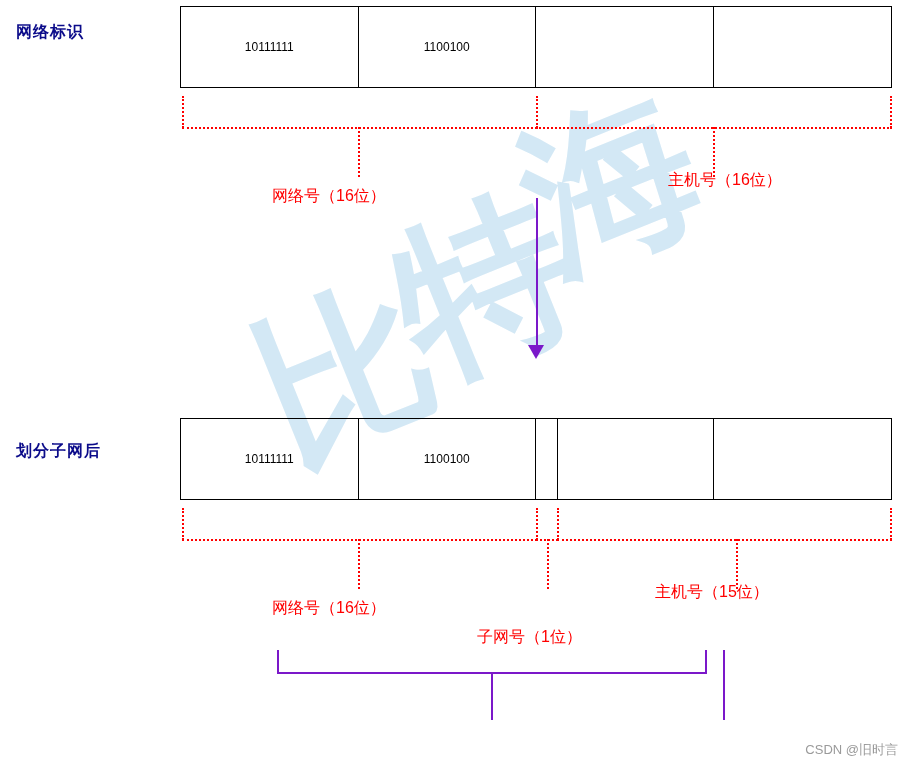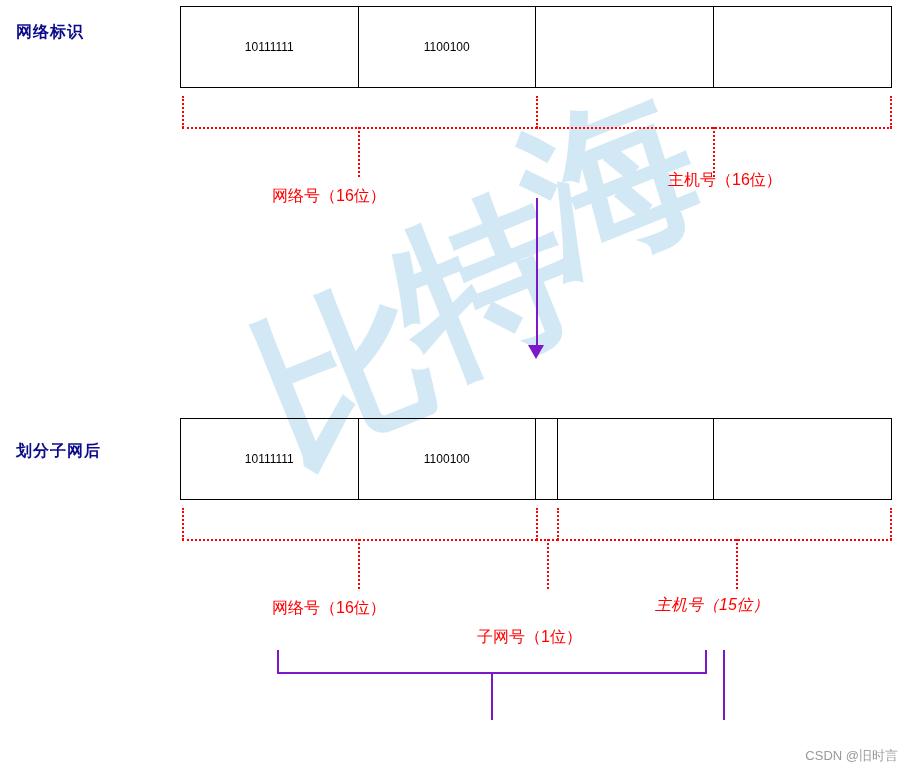"主机号（15位）" div.red-text { font-style: italic -> none; top: 595px -> 582px }
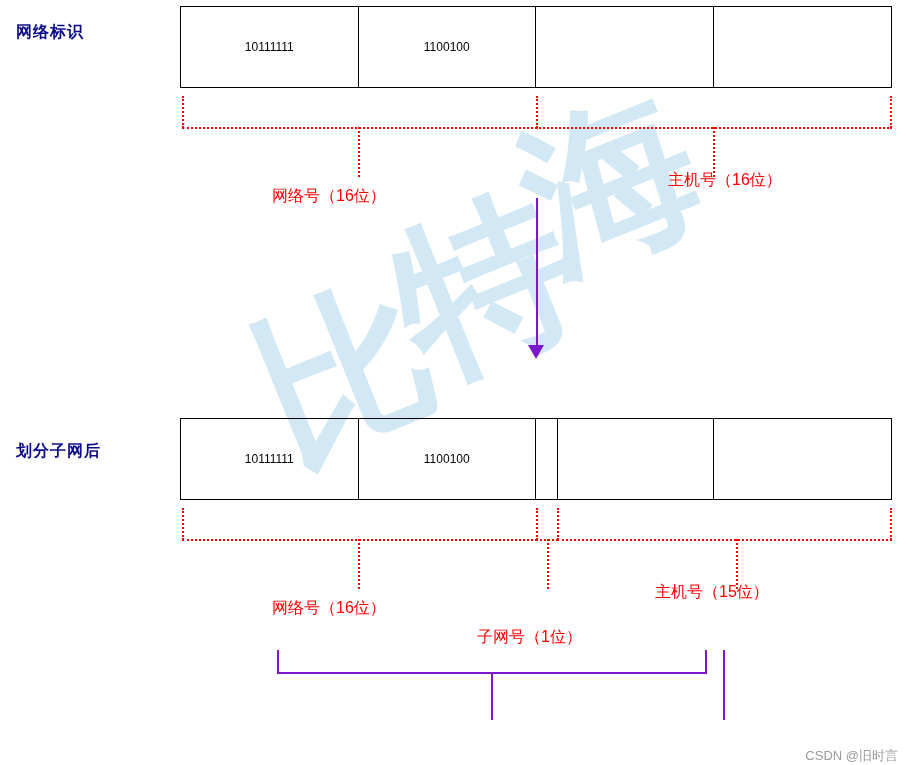"CSDN @旧时言" div.credit { bottom: 0 -> 6px }
